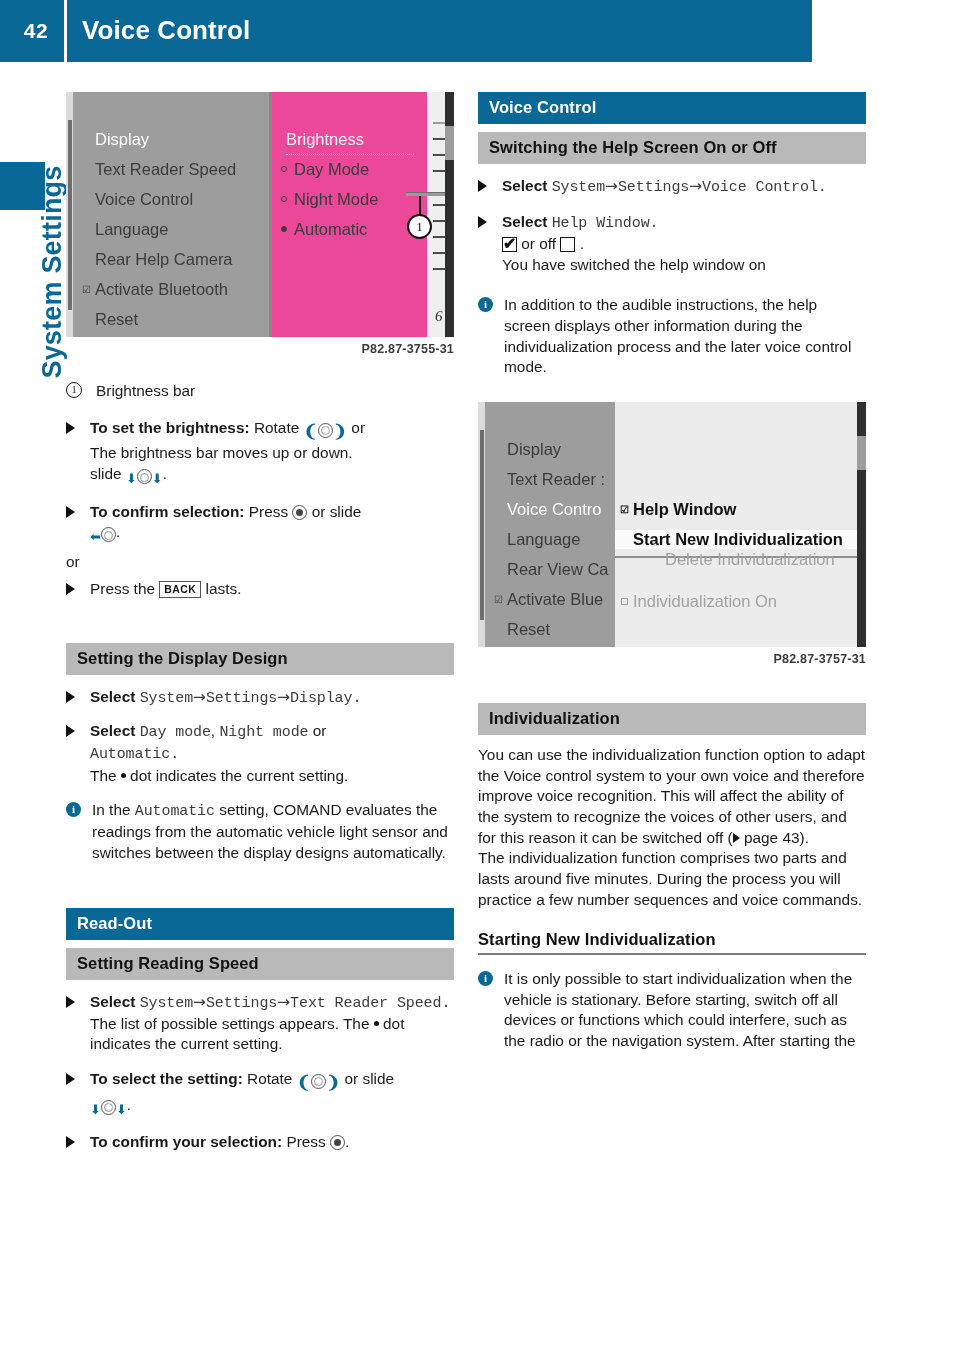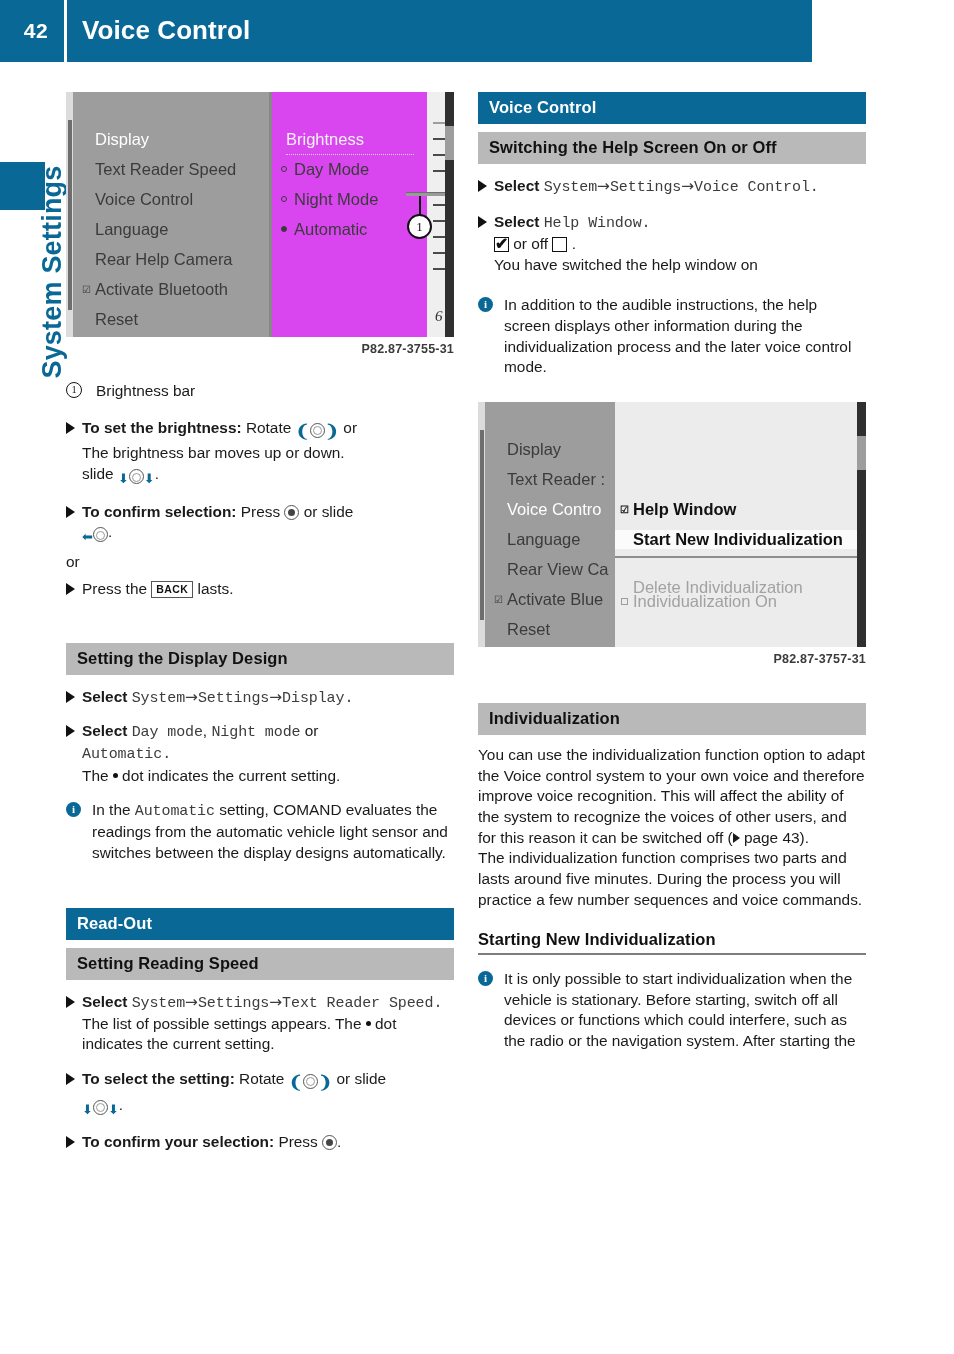"Brightness" .sub-col { background: #d946ef -> #ec4899 }
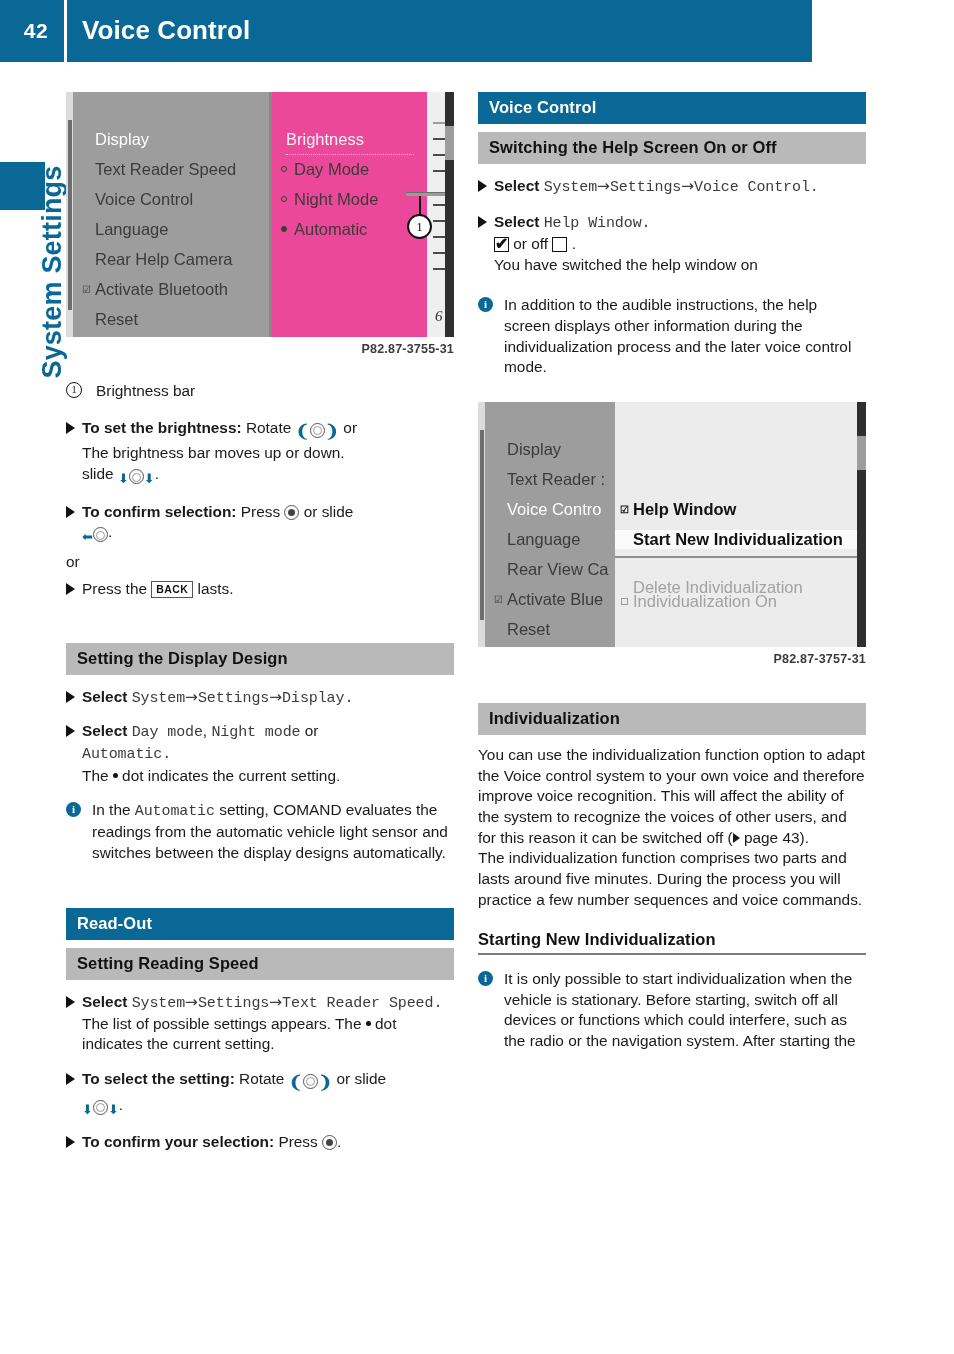"Select System→Settings→Voice Control." .step { padding-left: 16px -> 24px }
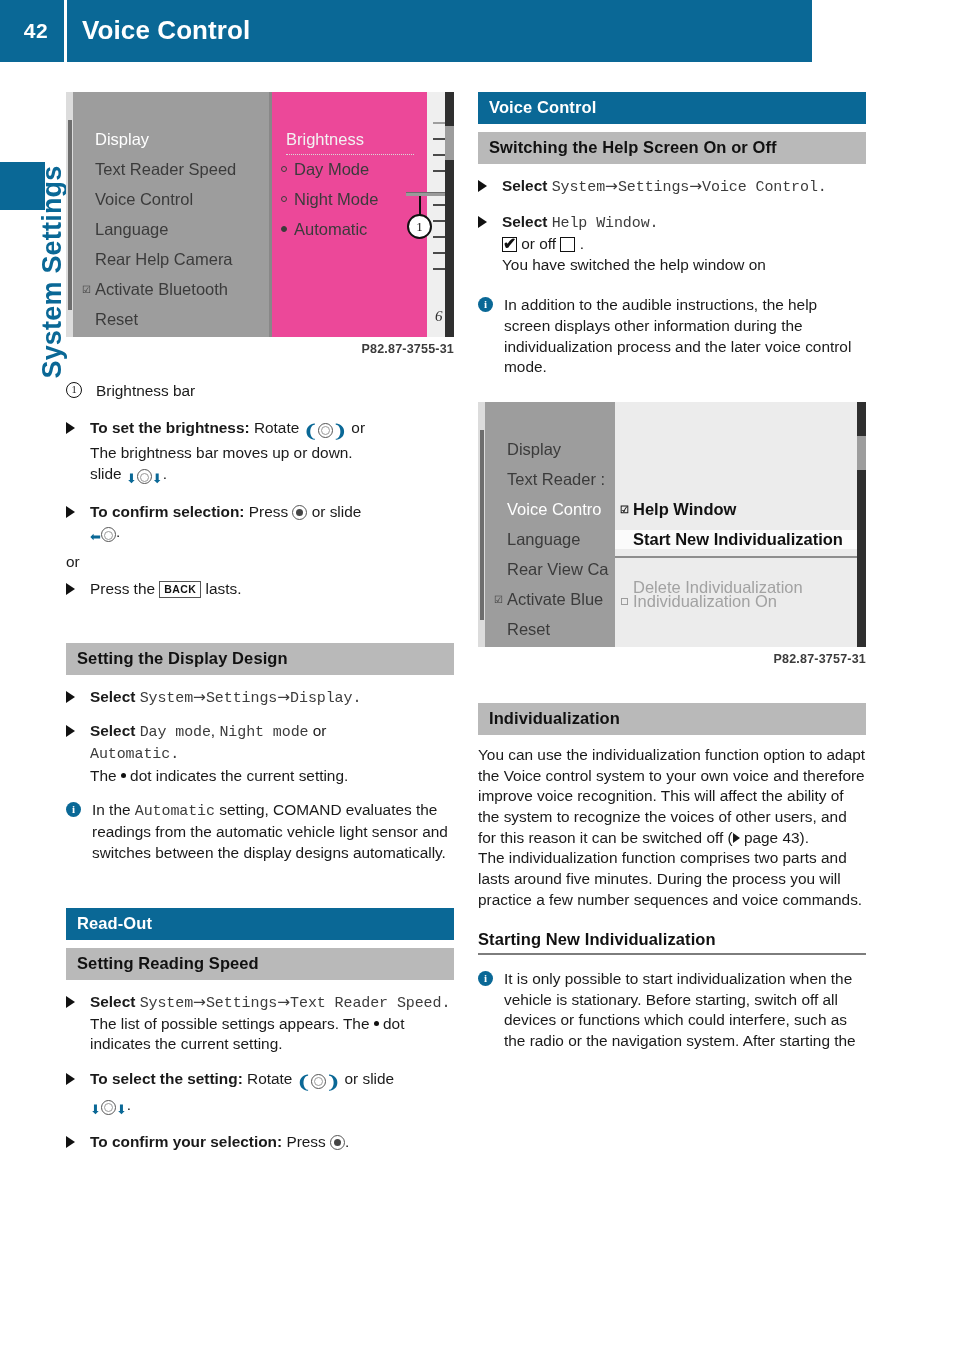"Delete Individualization" div.pi { margin-left: none -> 32px; top: 176px -> 148px }
